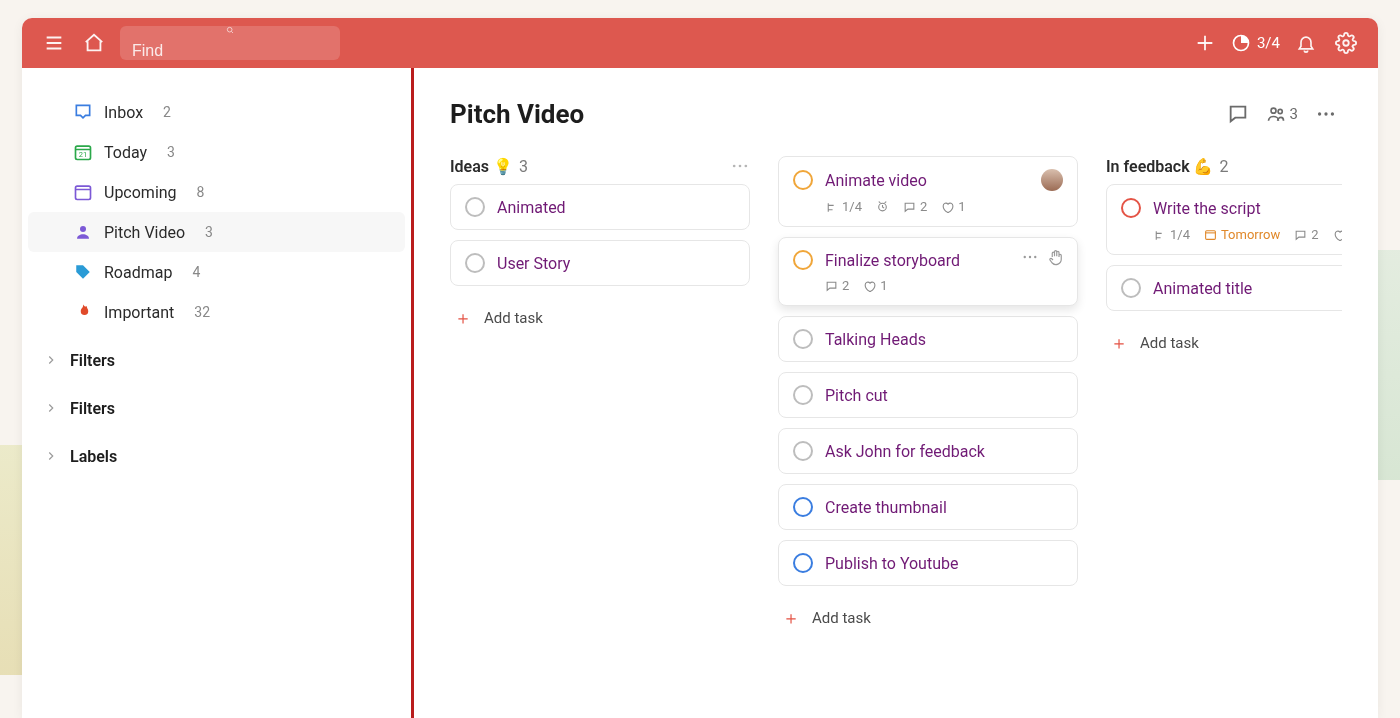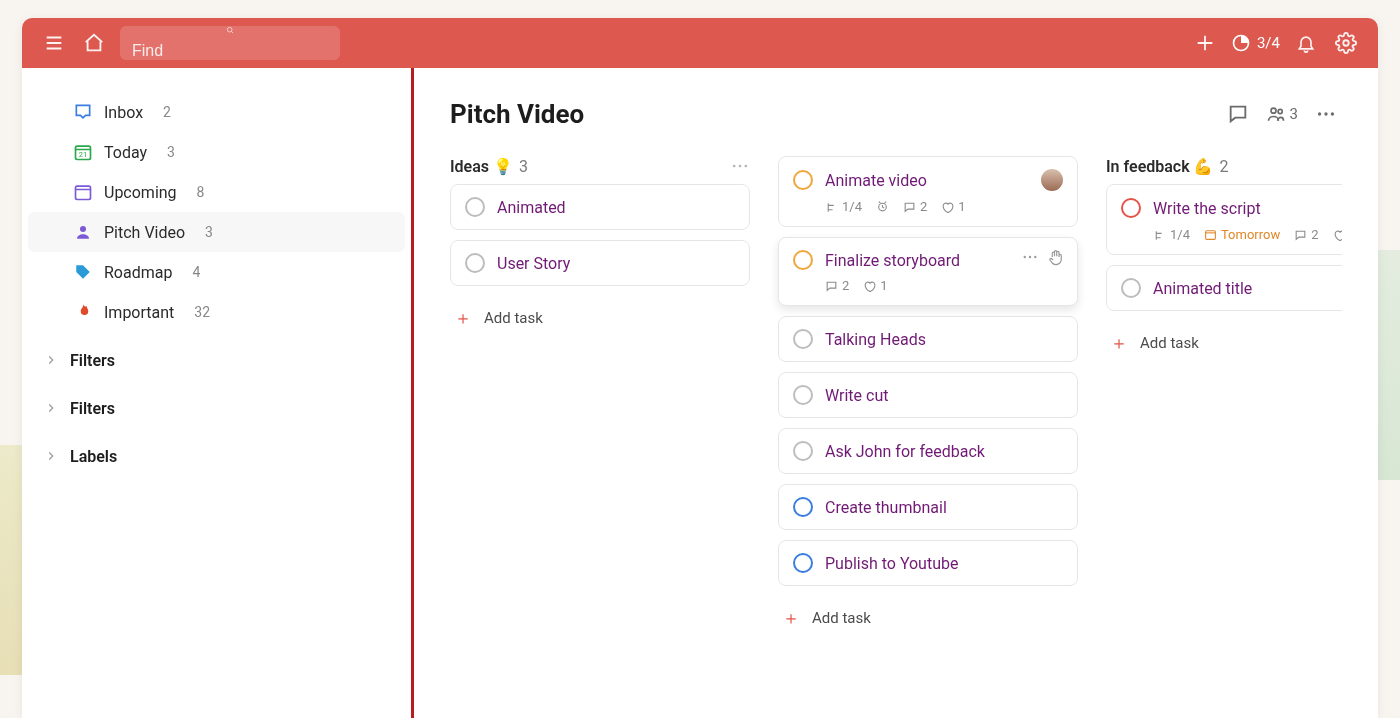"Write cut" span.card-title { text: Write -> Pitch }
